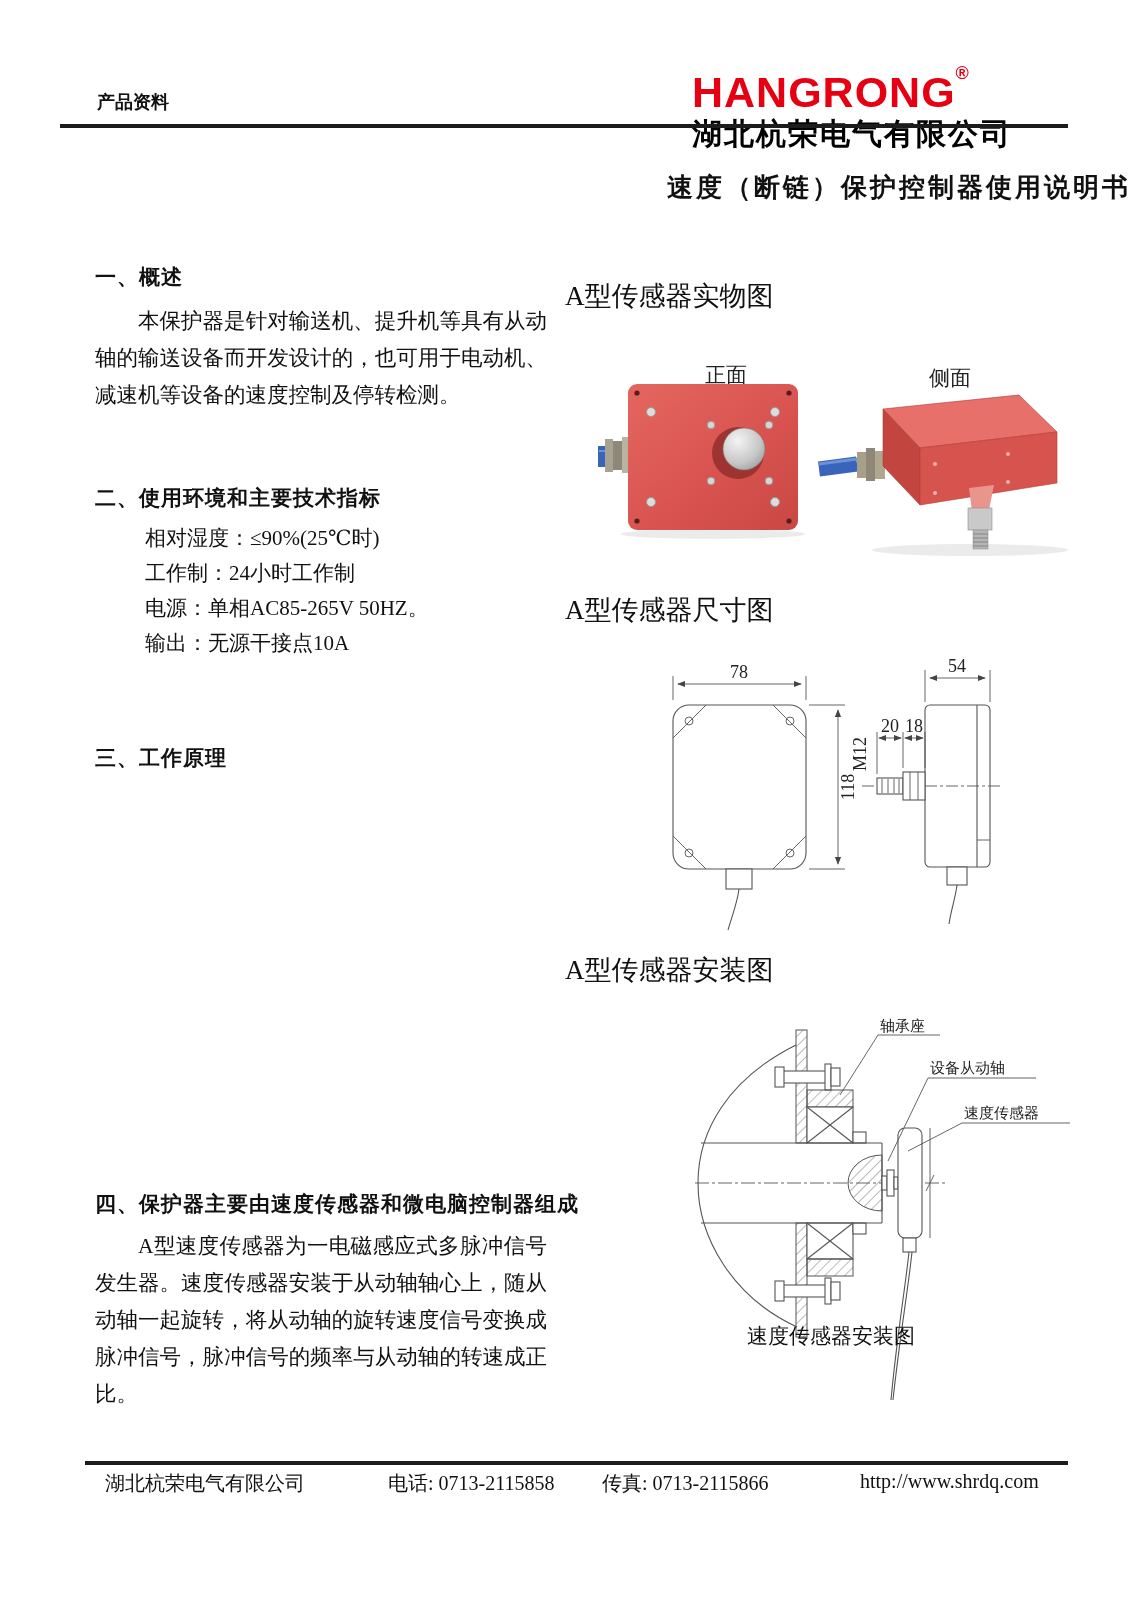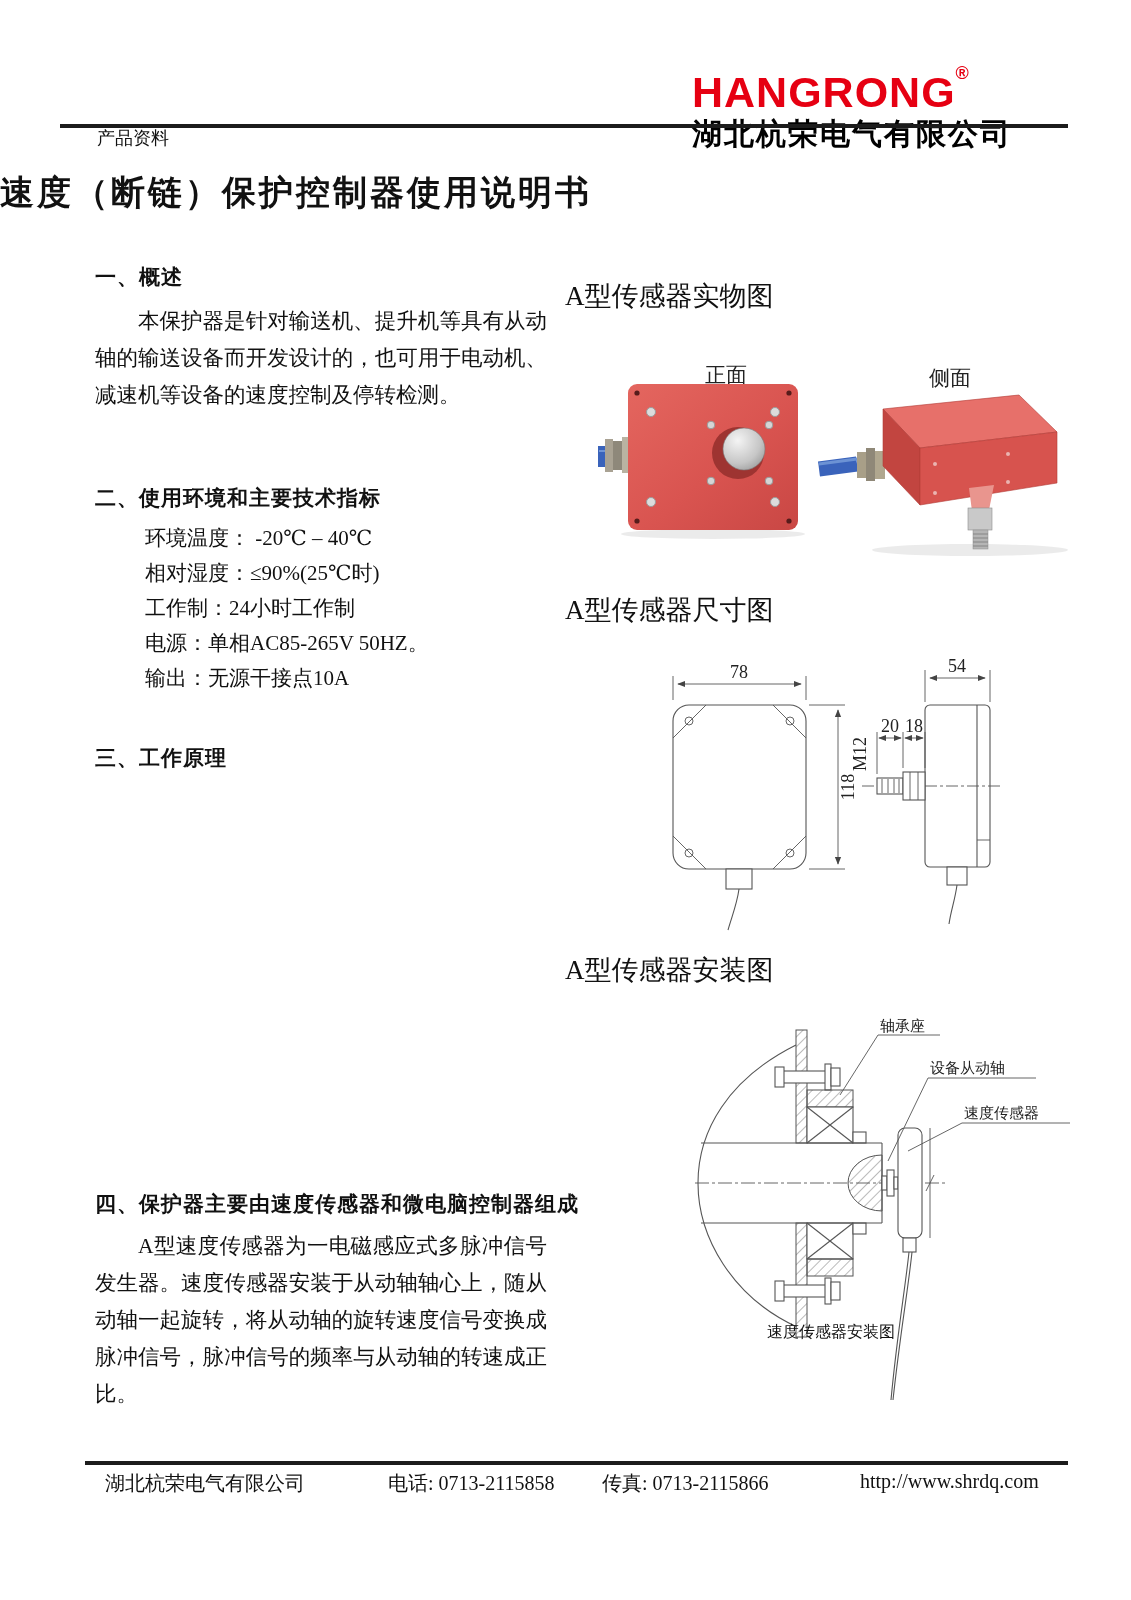"产品资料" .doc-label { font-weight: normal -> bold; margin-top: 36px -> none }
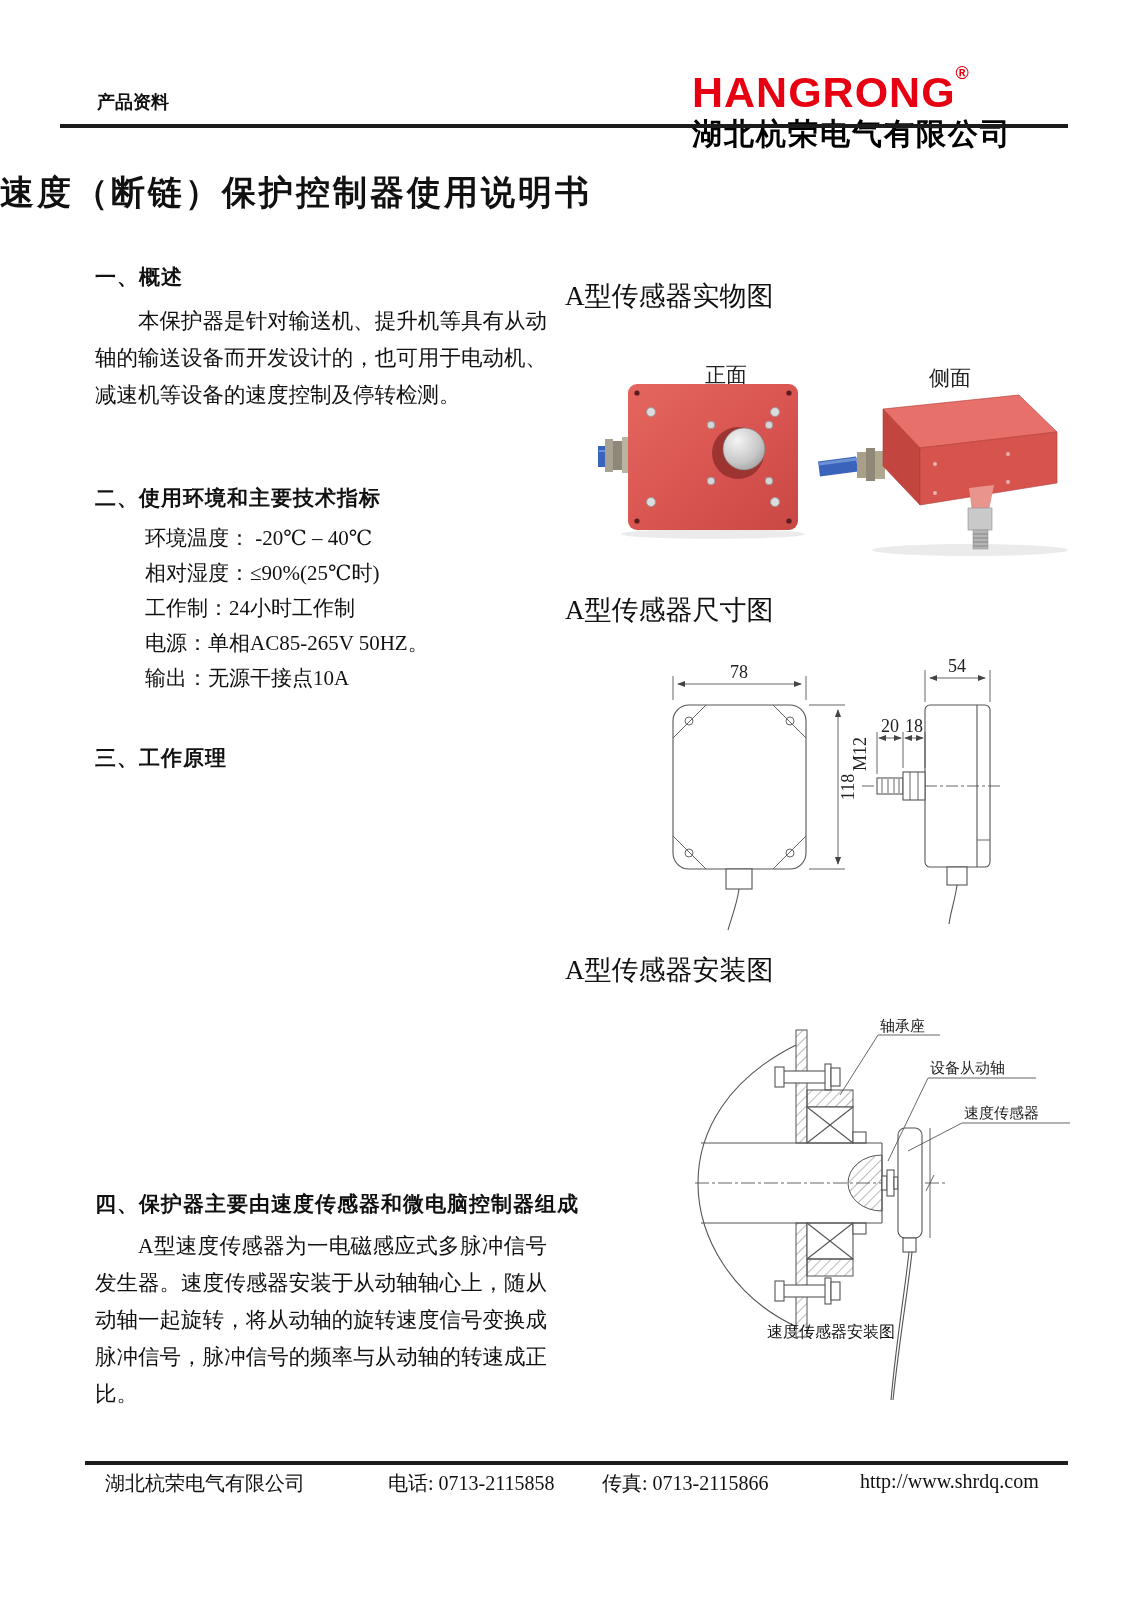"速度（断链）保护控制器使用说明书" .title { font-size: 34px -> 26px; text-align: left -> right }
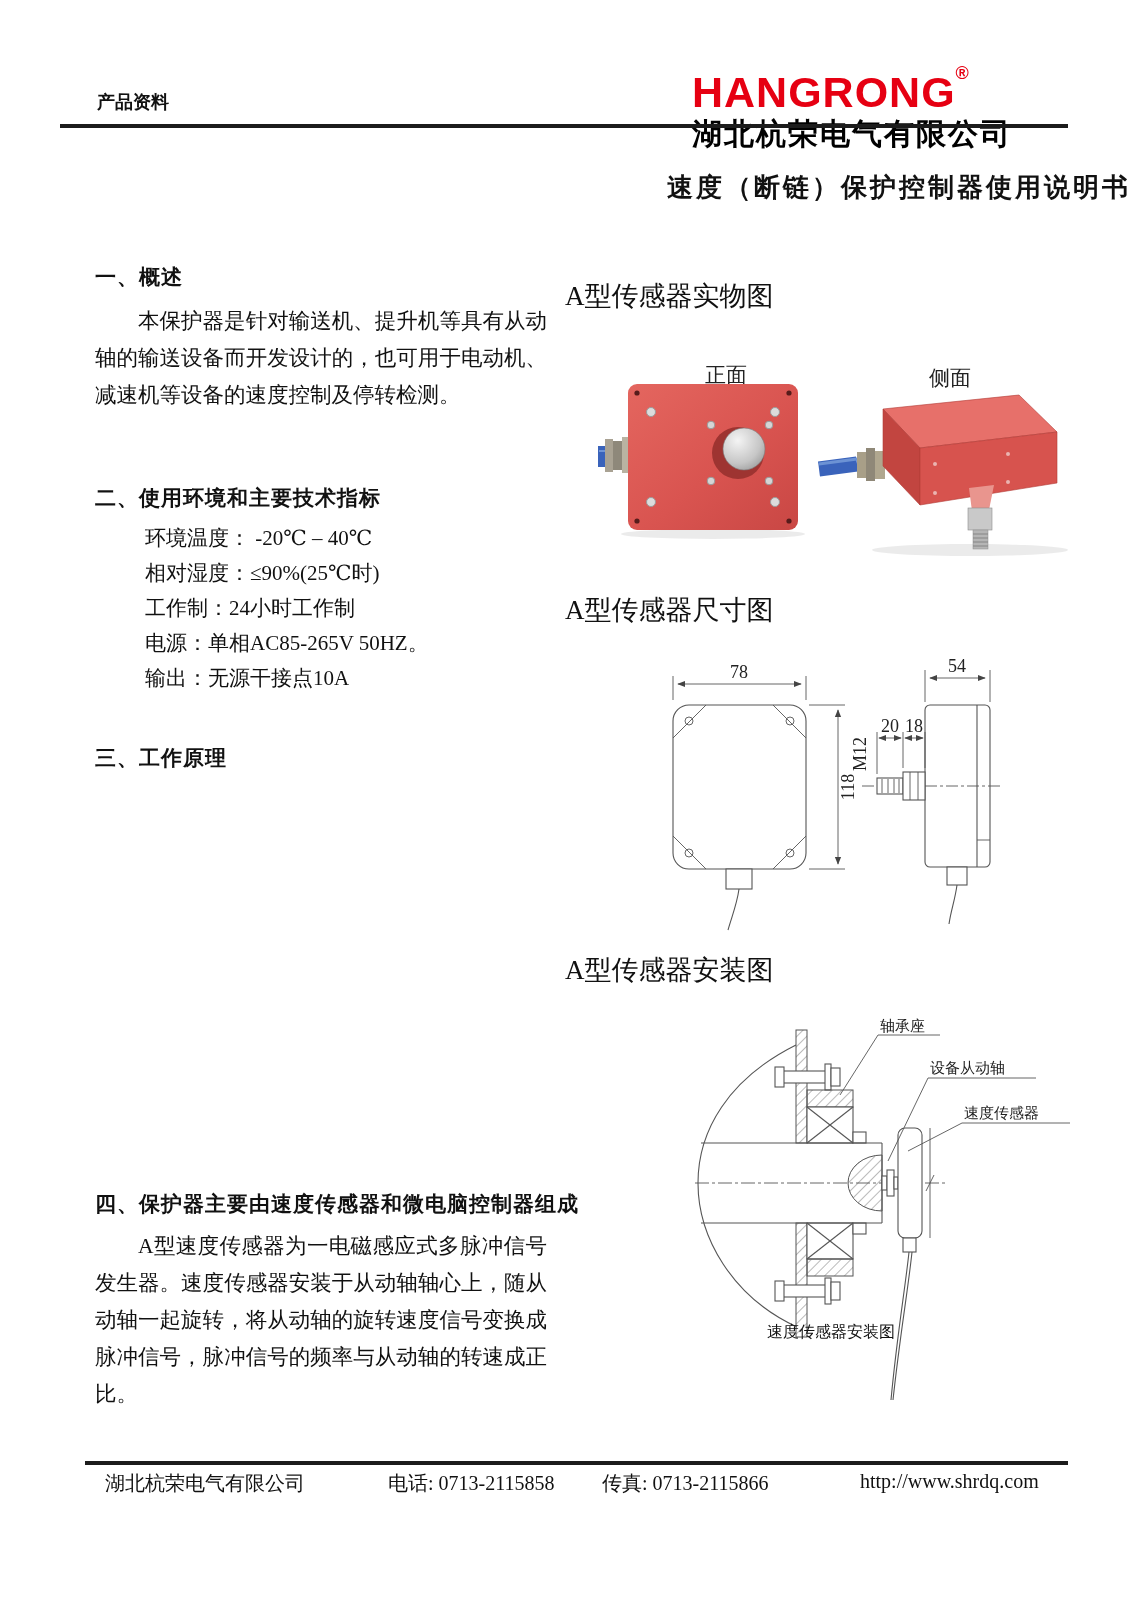"环境温度： -20℃ – 40℃" div.spec-line { html: <div>环境温度： -20℃ – 40℃</div> -> none }
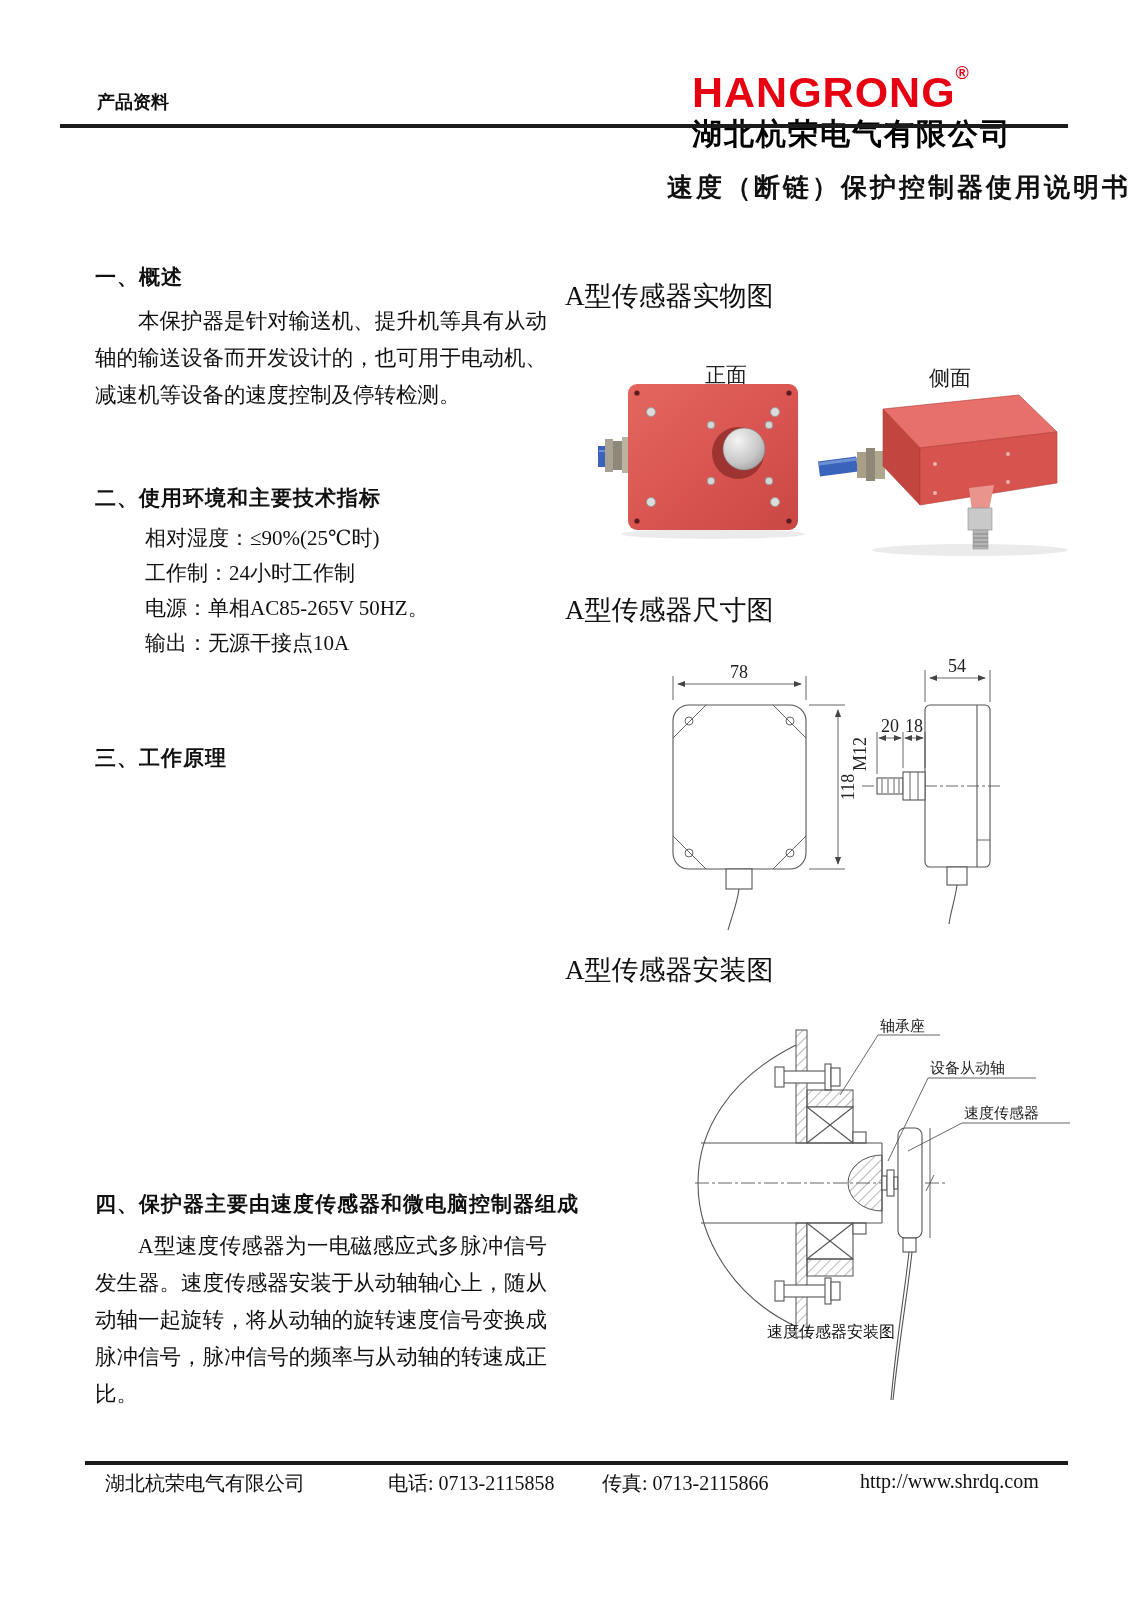"速度传感器安装图" .fig-caption { font-size: 16px -> 21px }
